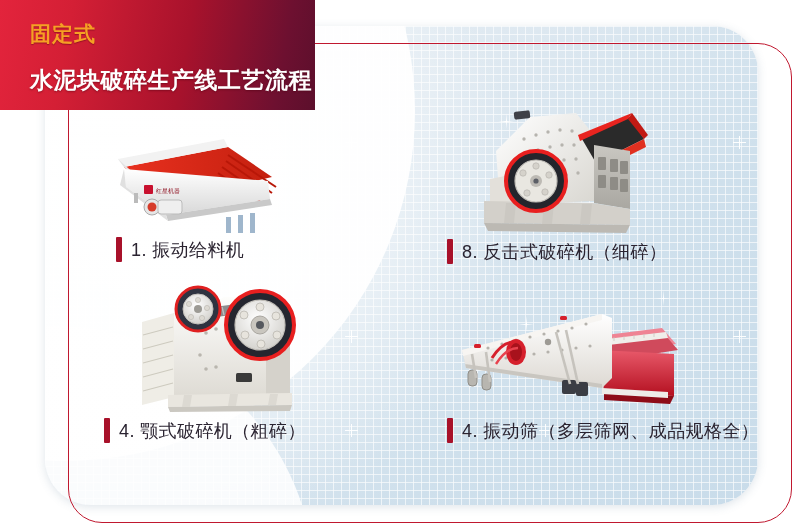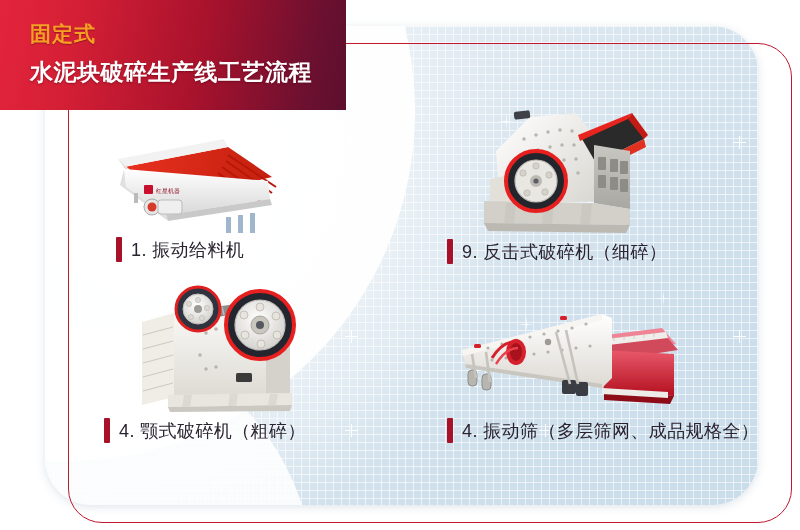"固定式" .banner { width: 346px -> 315px }
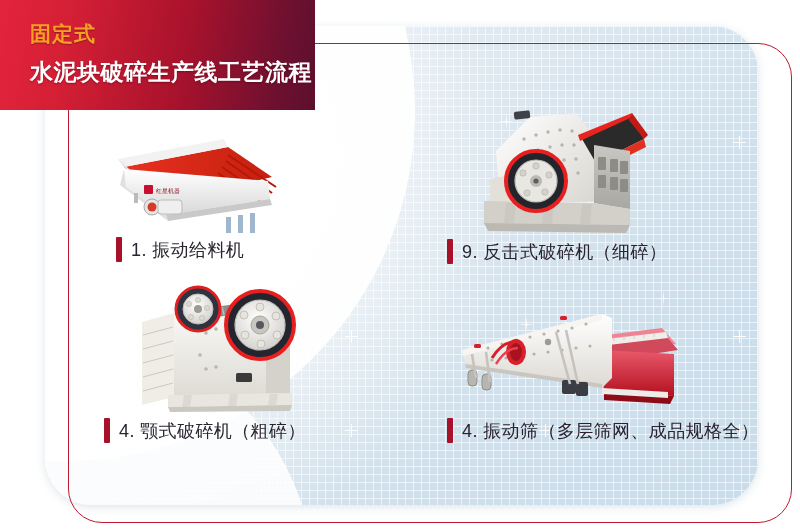"水泥块破碎生产线工艺流程" .b-title { margin-top: 12px -> 20px }
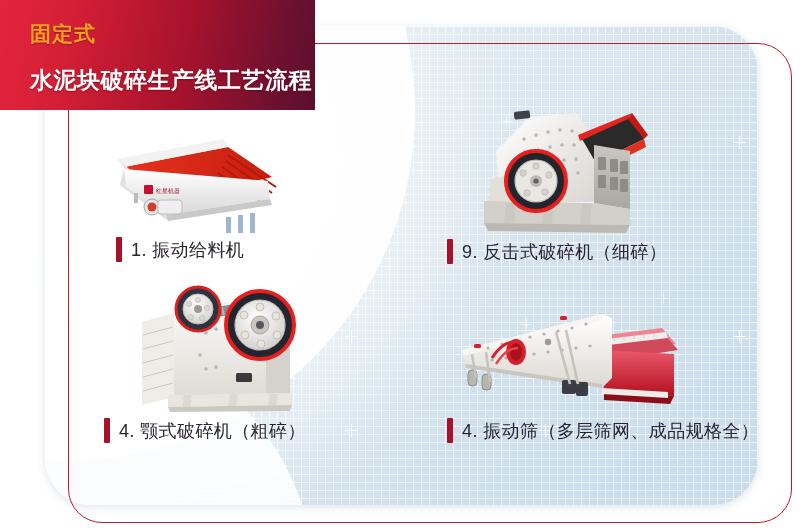"9. 反击式破碎机（细碎）" span.txt { text: 9 -> 8 }
